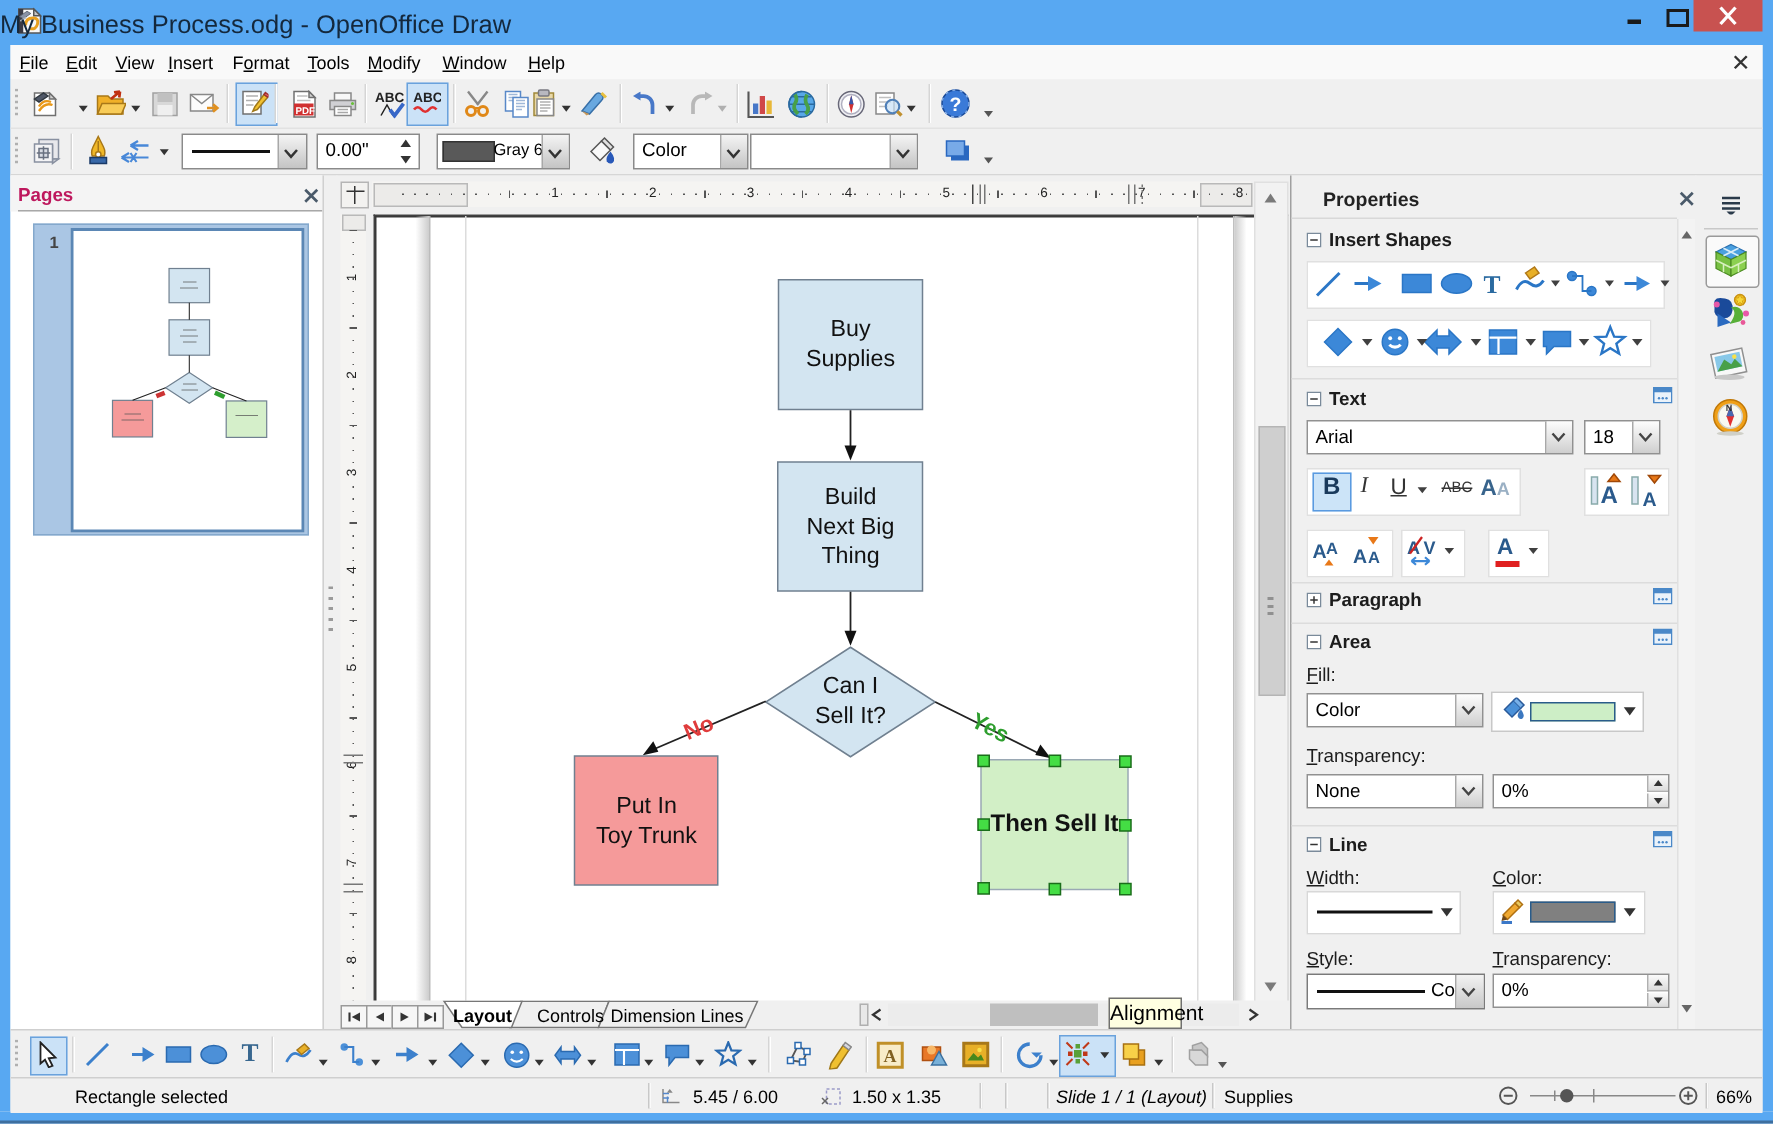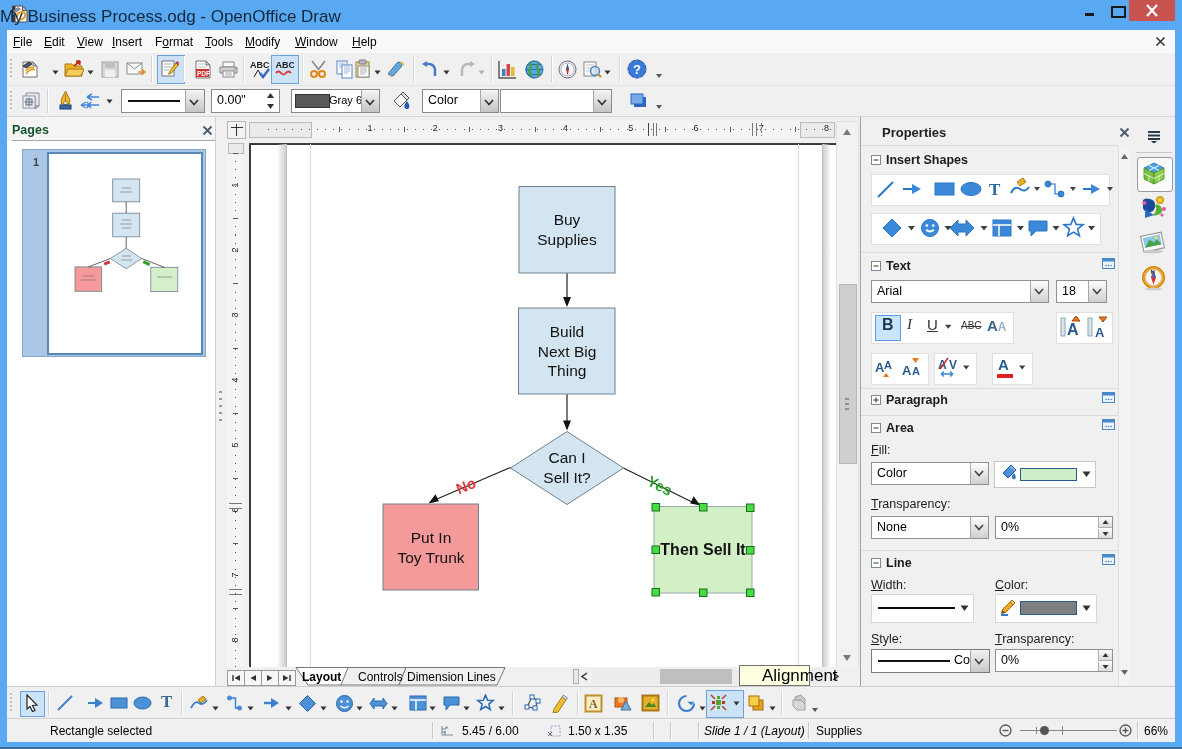"Pages" div.abs { color: #14532d -> #be185d }
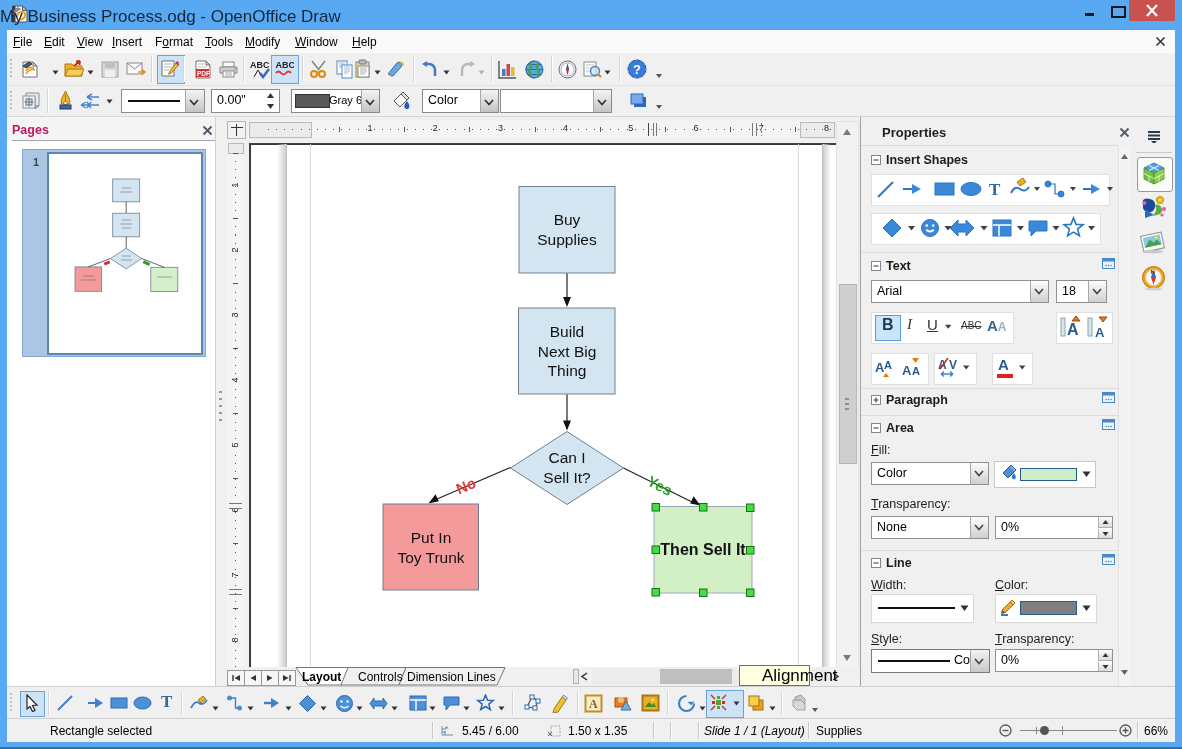"Alignment" div.abs { font-size: 17px -> 14px; padding-left: 22px -> none }
